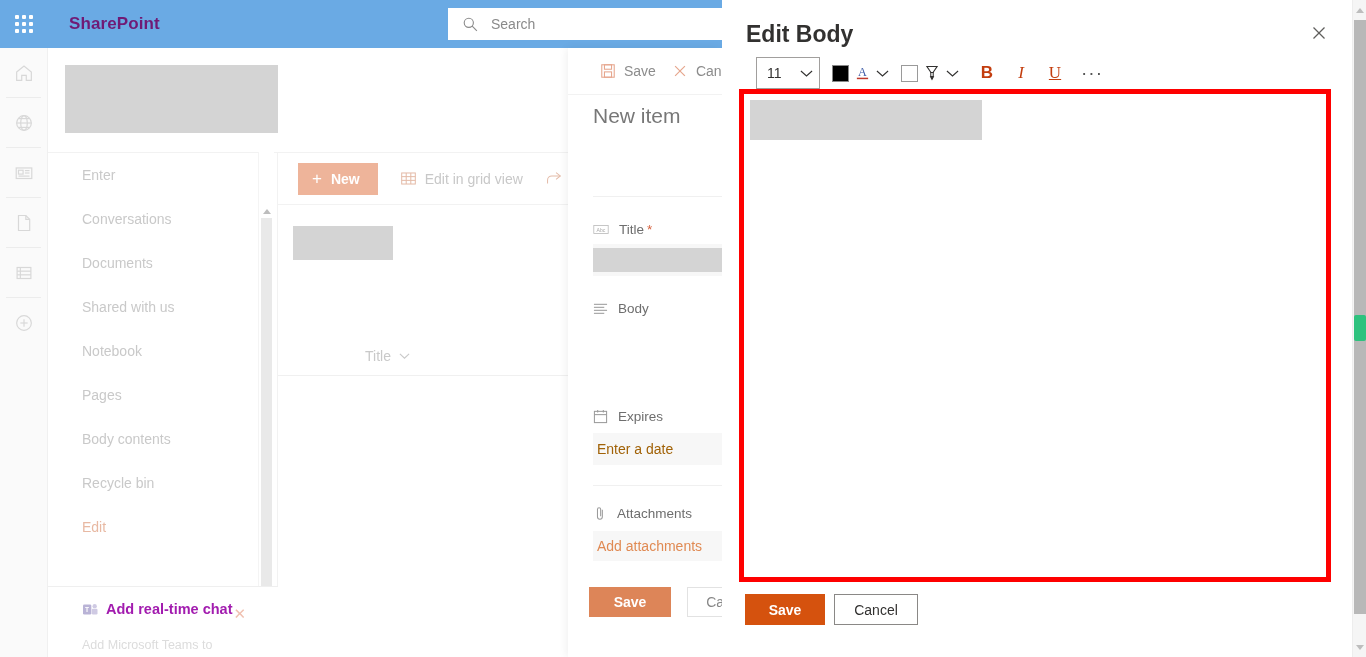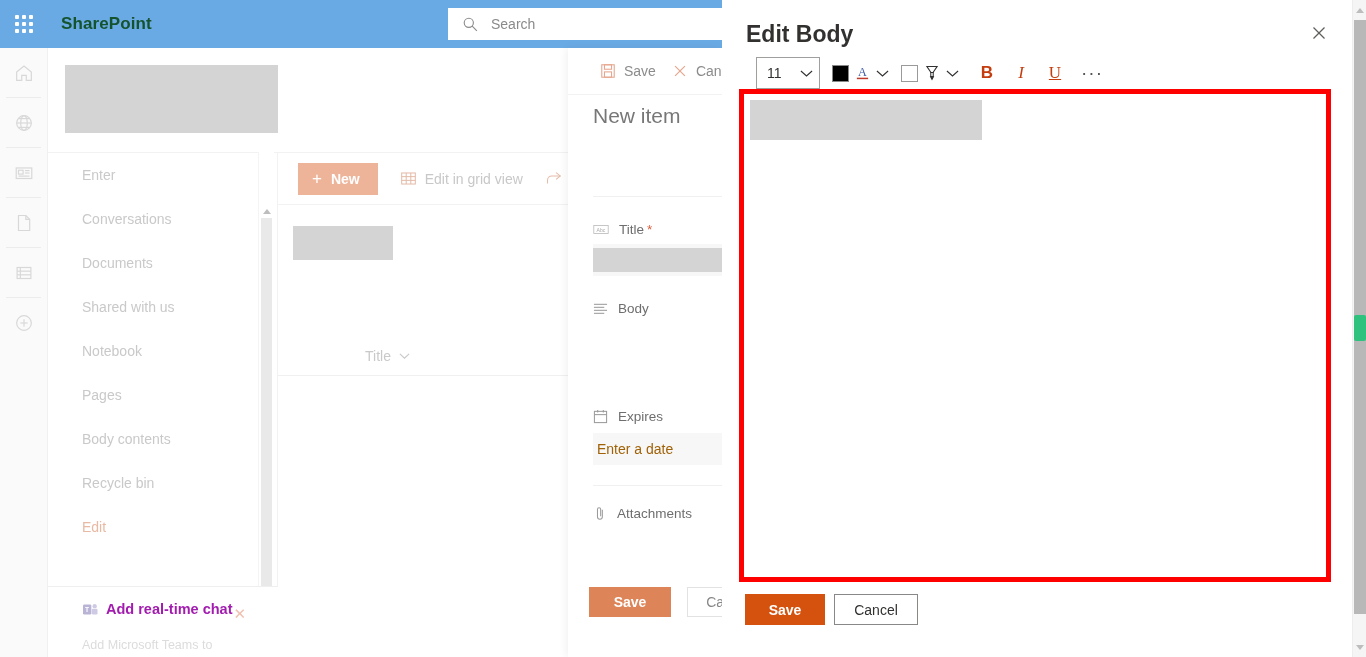"SharePoint" .suite-title { color: #14532d -> #701a75; margin-left: 13px -> 21px }
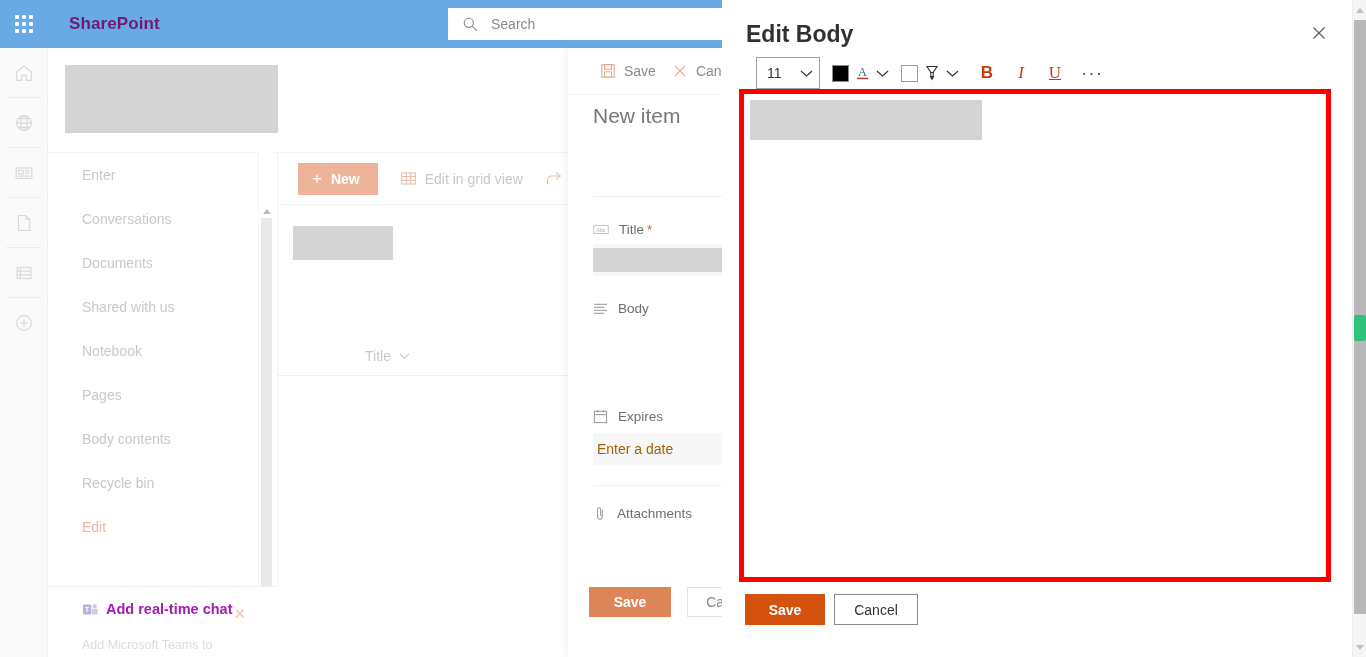"Add attachments" div.add-att { html: none -> <div> <span>Add attachments</span> </div> }
